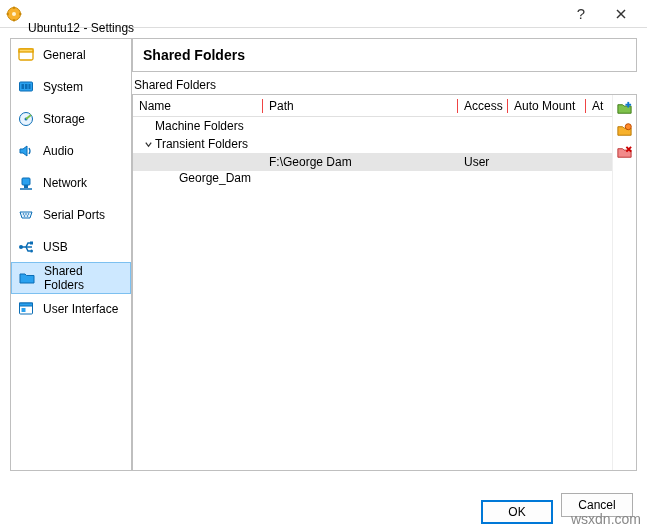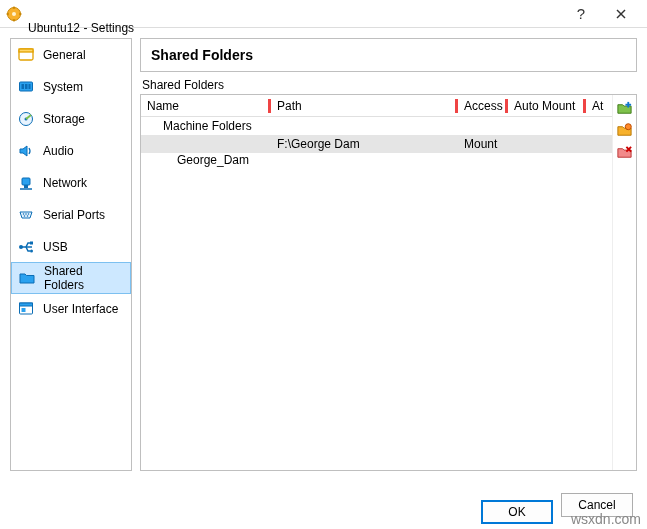"General" .content { gap: 8px -> none }
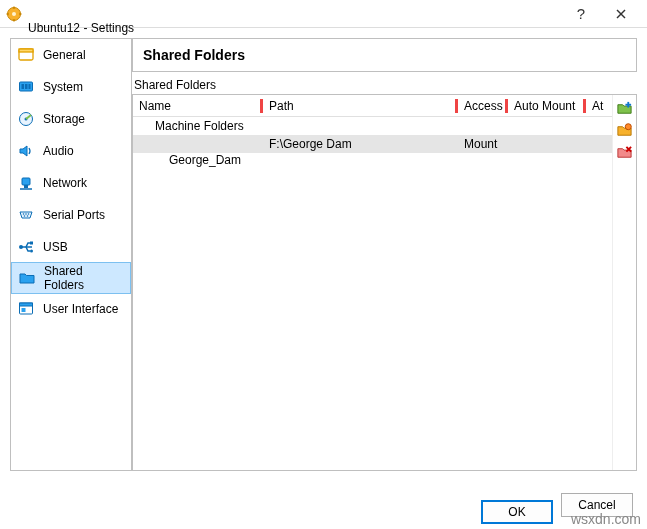"Name" .th { border-right: 3px solid #ef4444 -> 1px solid #ef4444 }
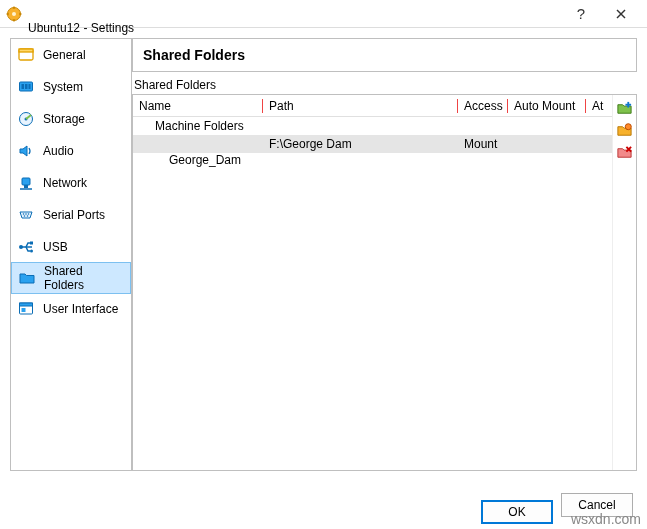"Transient Folders" div.tree-row { html: none -> <div> <span> <svg> <path></path> </svg> </span> <span>Transient Folders</span> </div> }
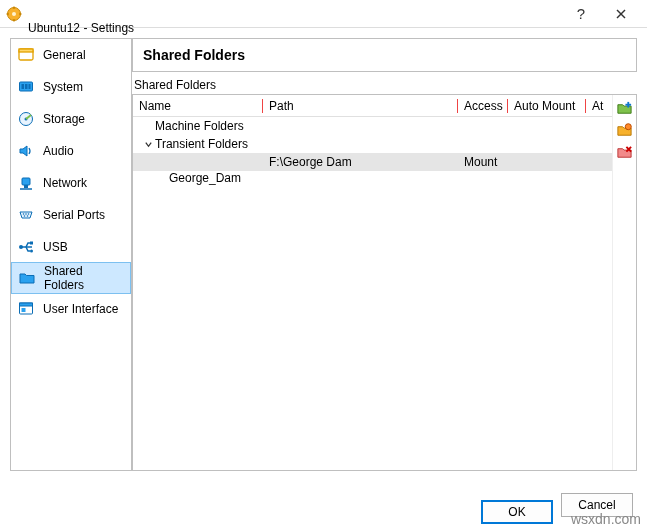"Mount" div.entry-access { text: Mount -> User }
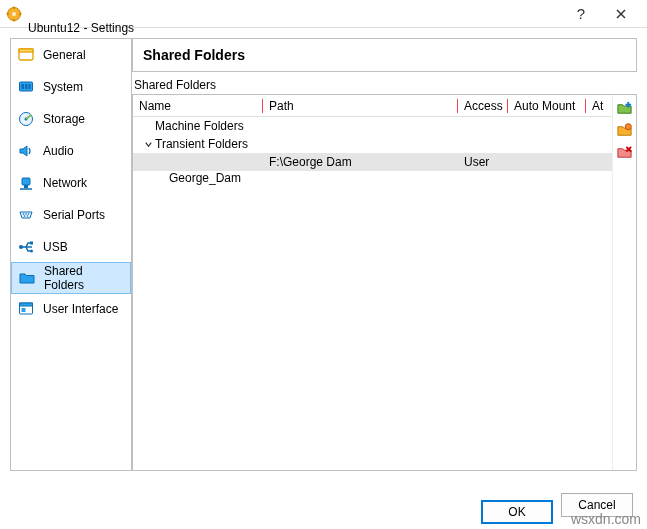"George_Dam" .entry-name { padding-left: 36px -> 46px }
